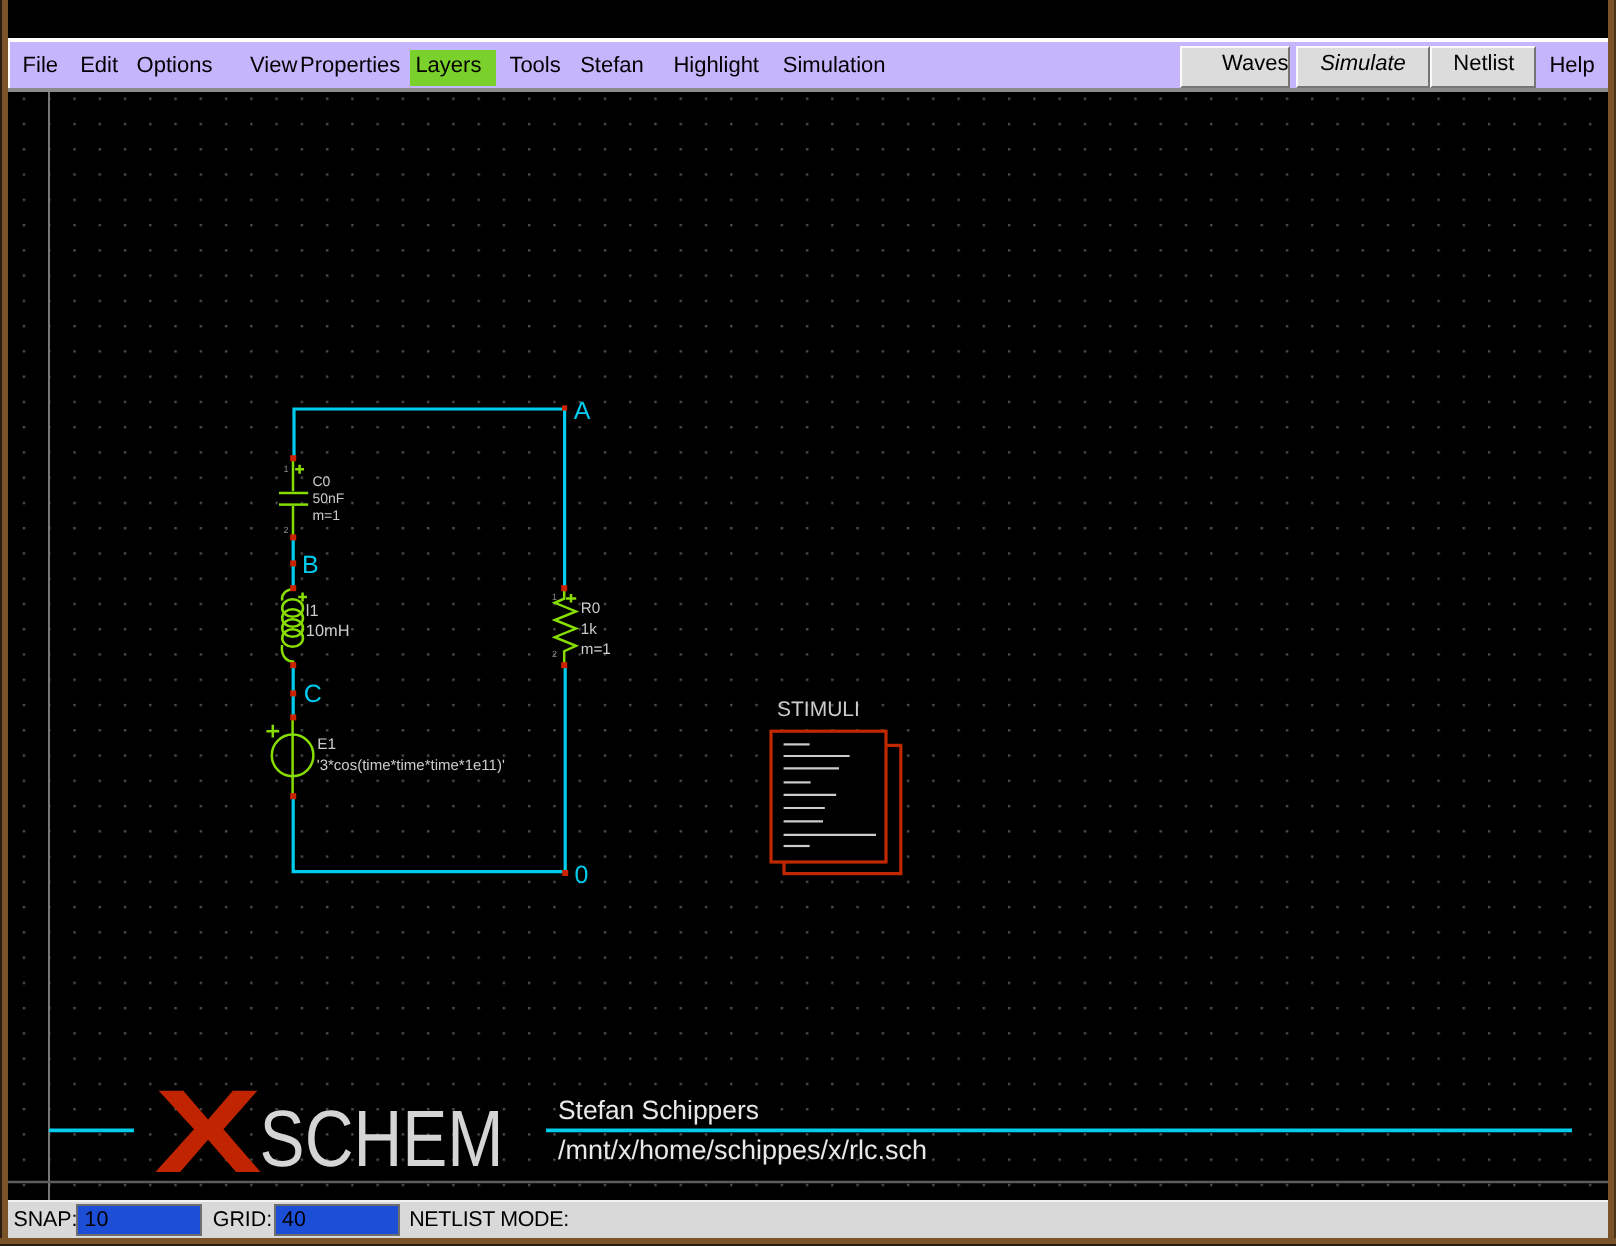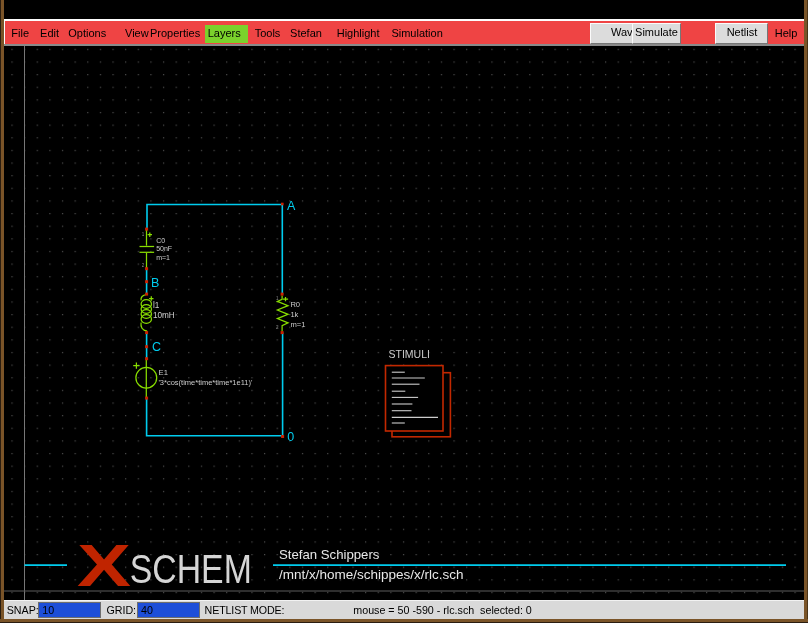"File" #menu { background: #ef4444 -> #c4b5fd }
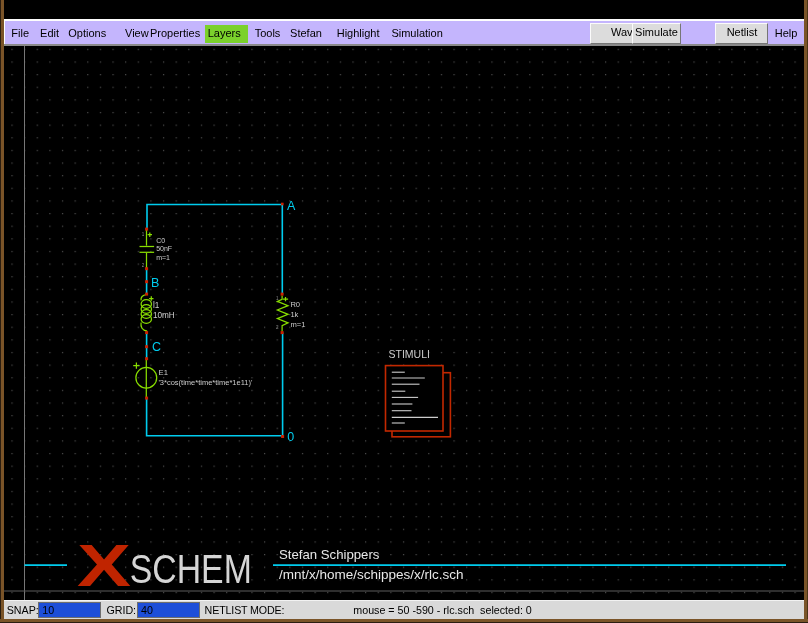"Simulate" div.mbtn { font-style: none -> italic; left: 629px -> 645px; width: 49px -> 67px }
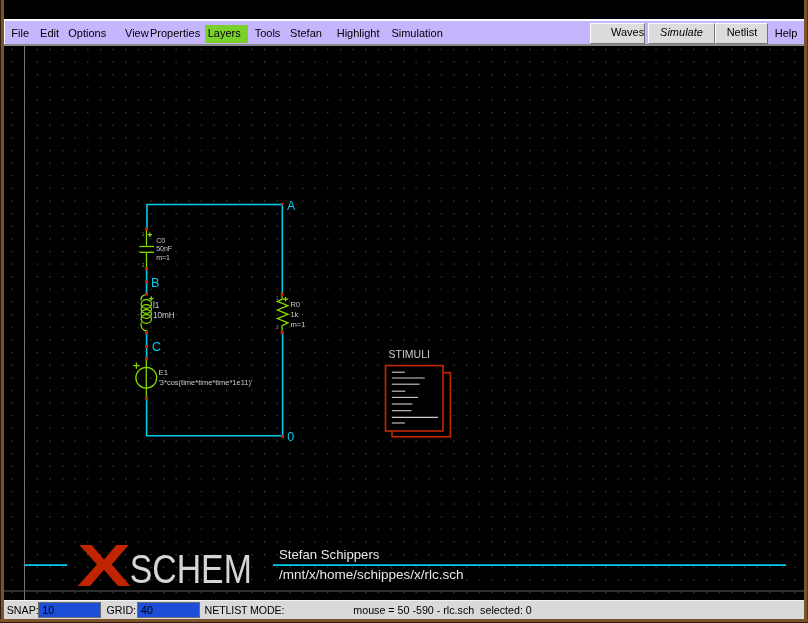"mouse = 50 -590 -" span { html: <span>mouse = 50 -590 - rlc.sch selected: 0</span> -> none }
